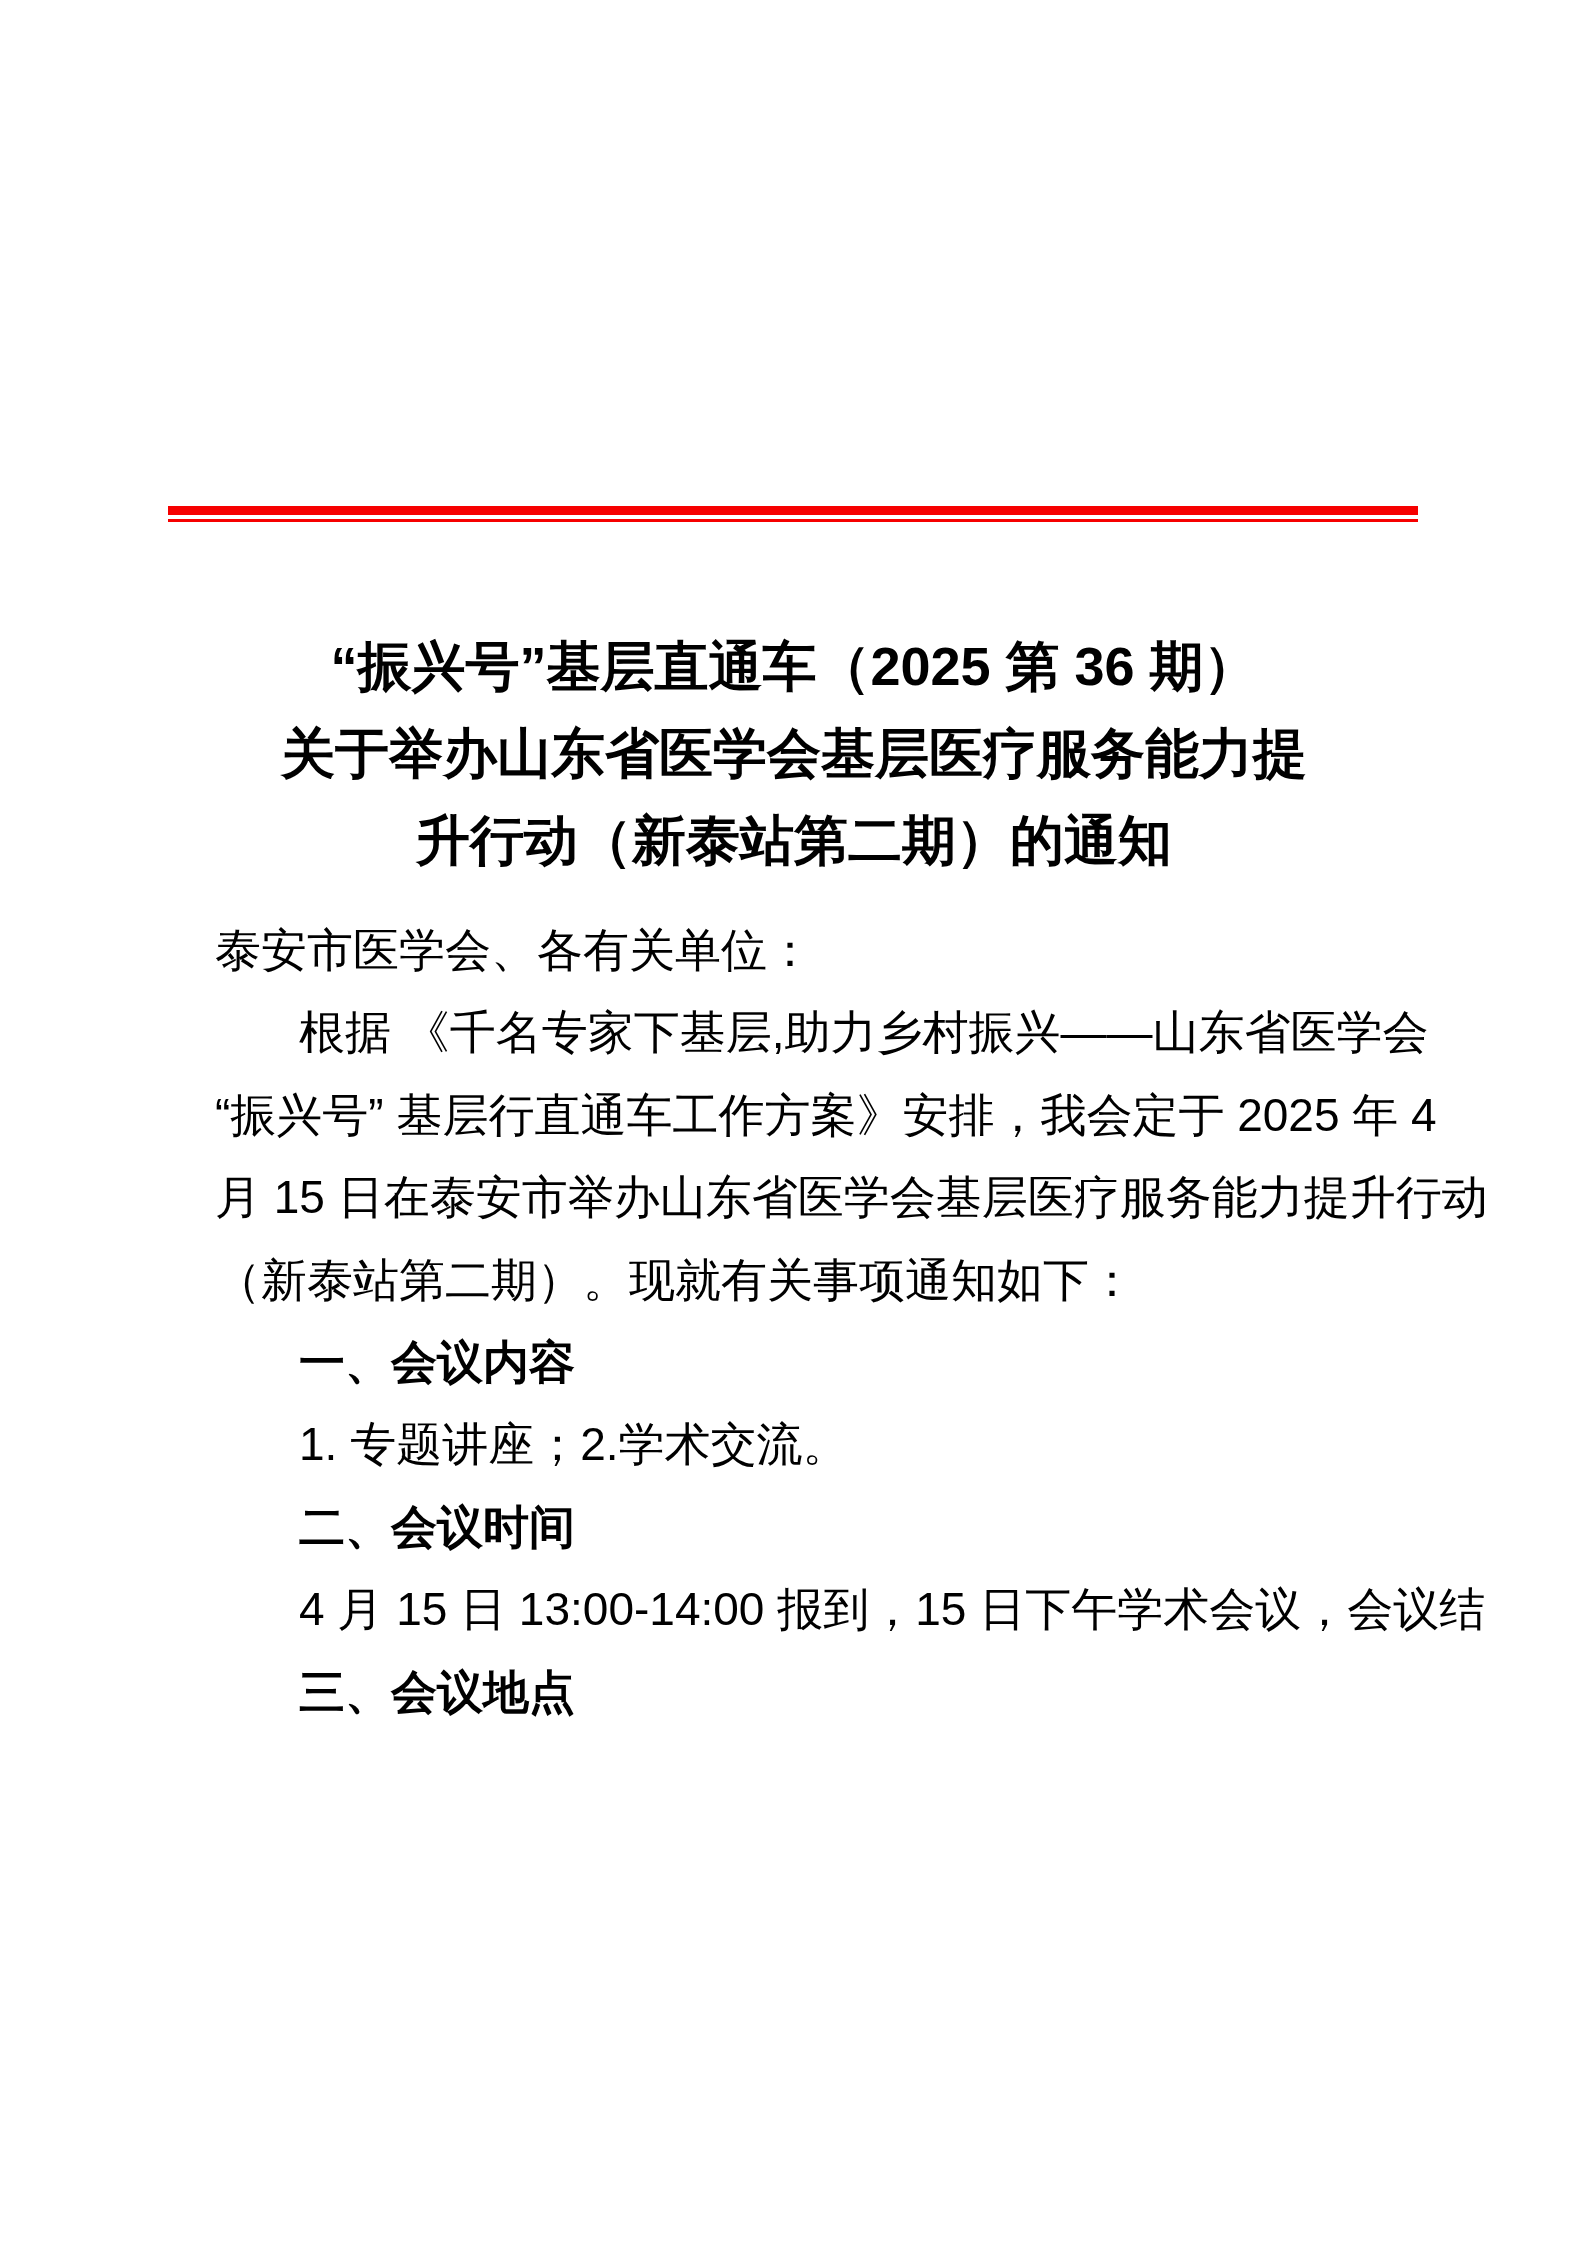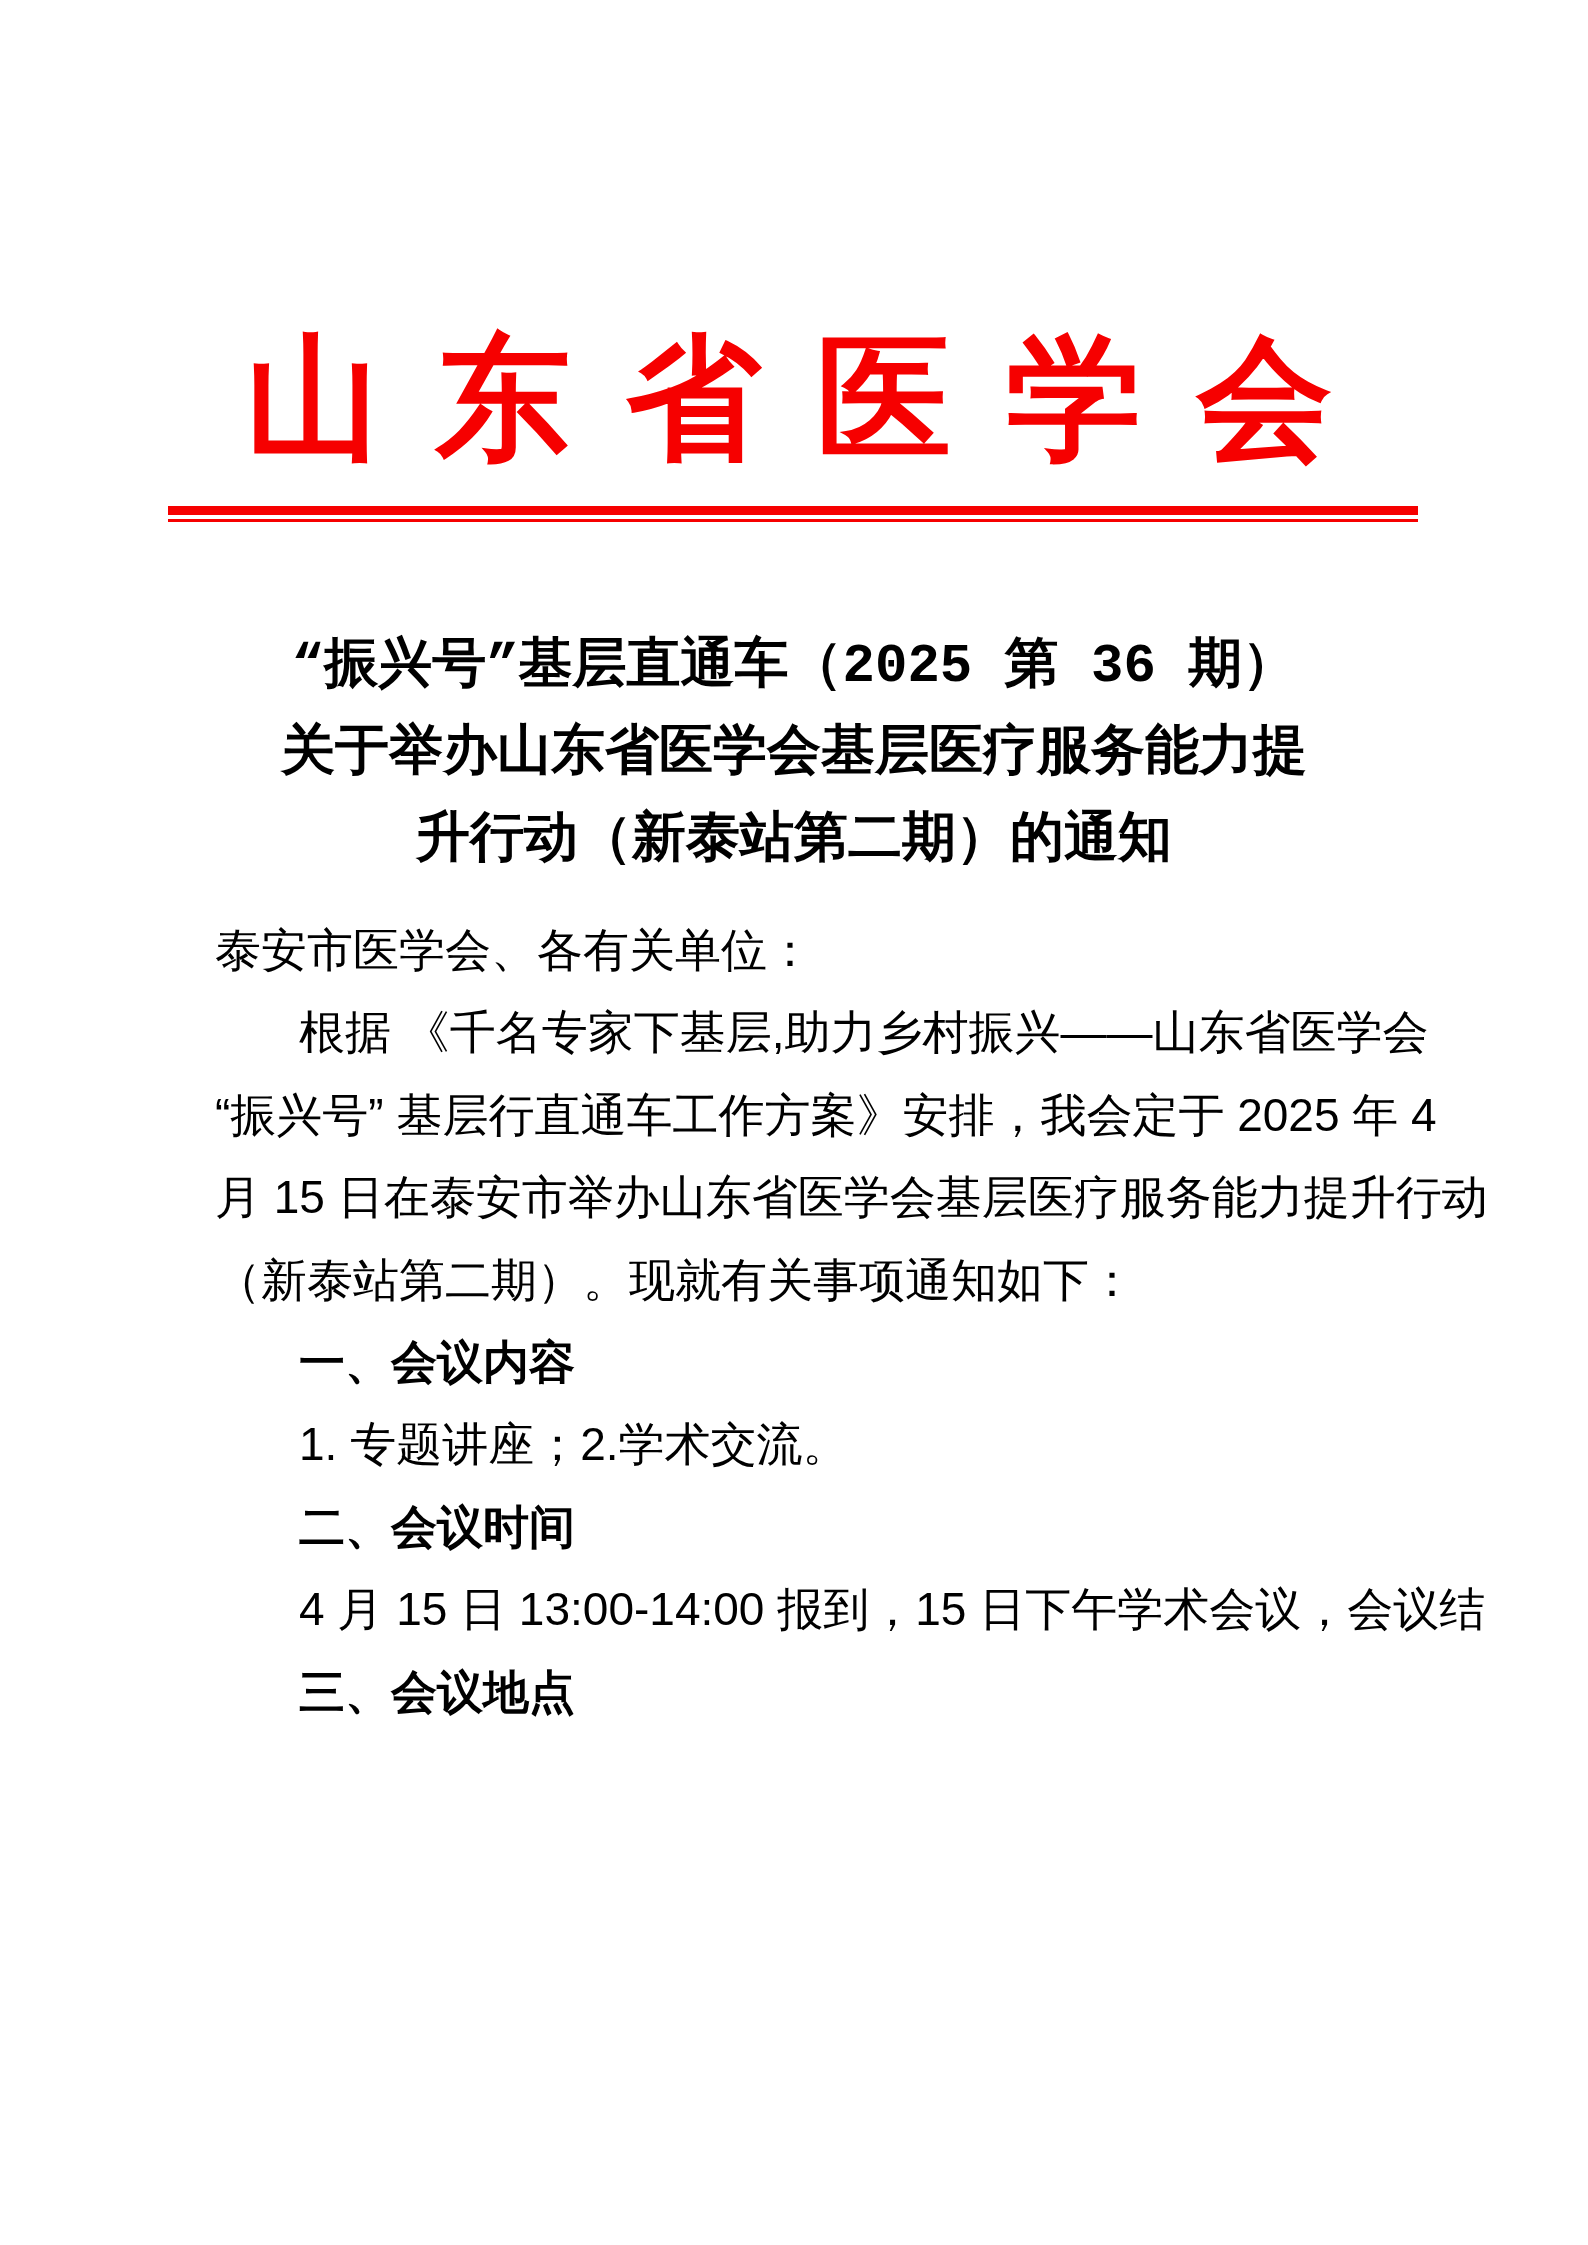"山 东 省 医 学" div.letterhead { html: <div>山 东 省 医 学 会</div> -> none }
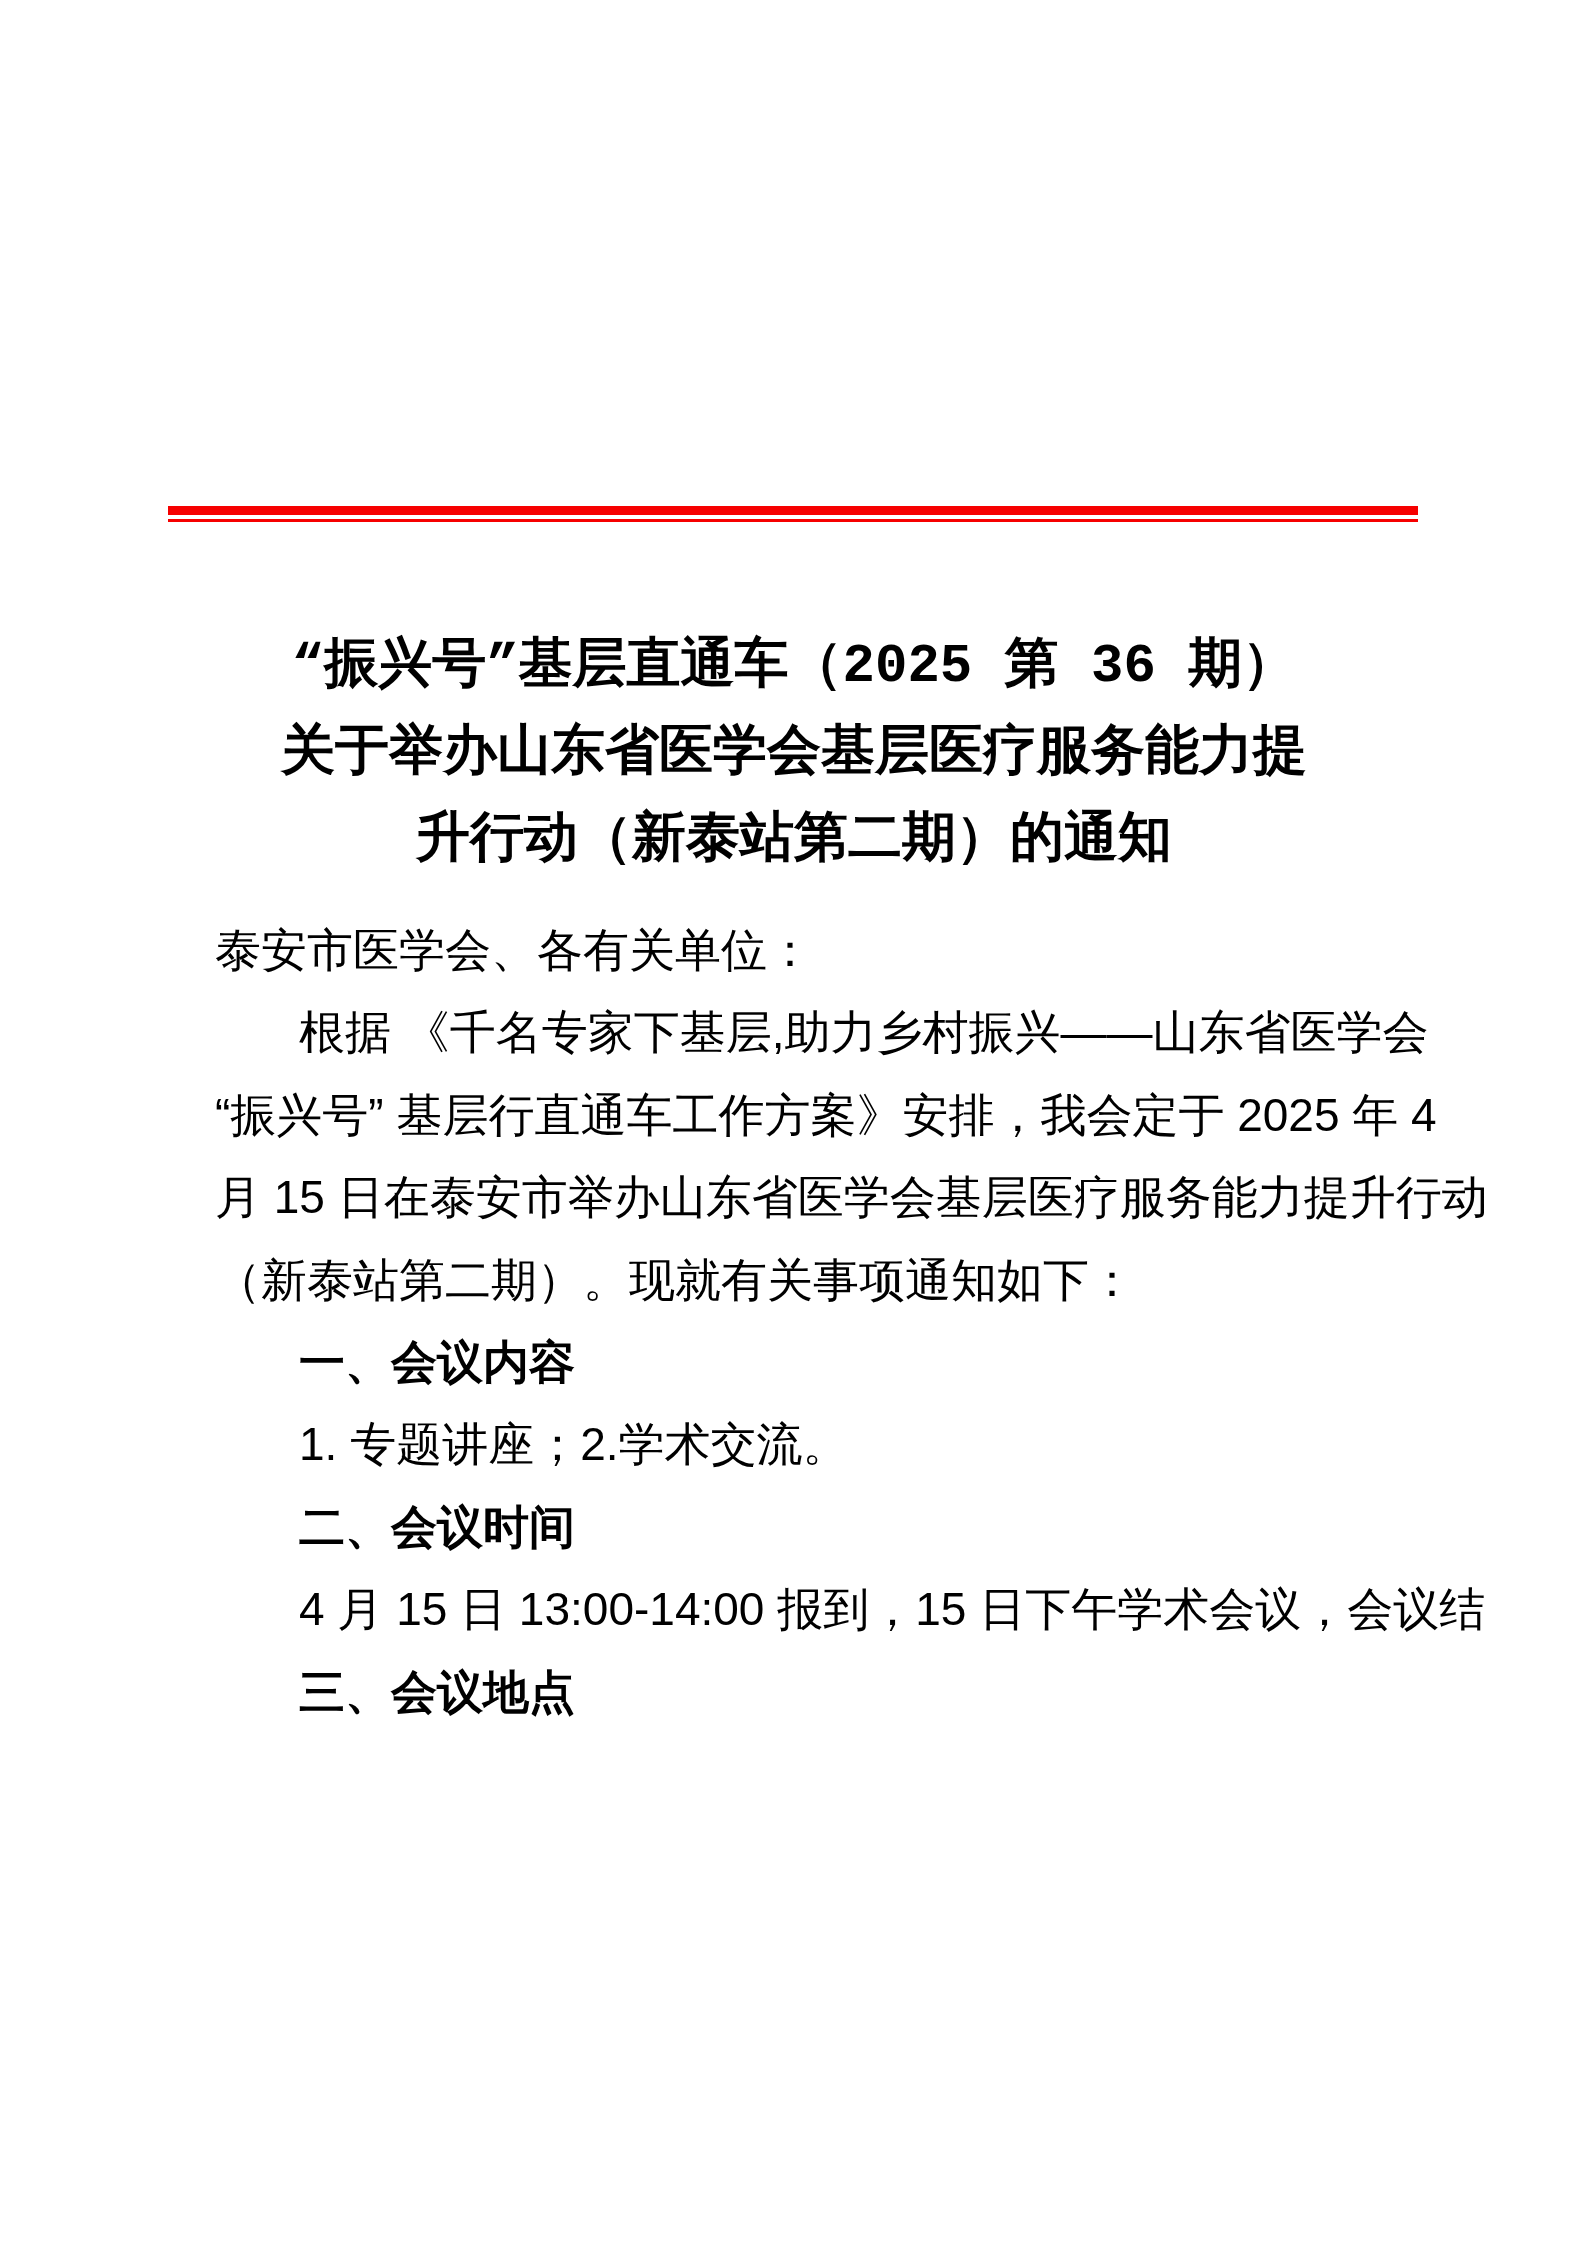"“振兴号”基层直通车（2025 第 36 期）" .doc-title .t-line { font-family: Liberation Mono, monospace -> Liberation Sans, sans-serif }
